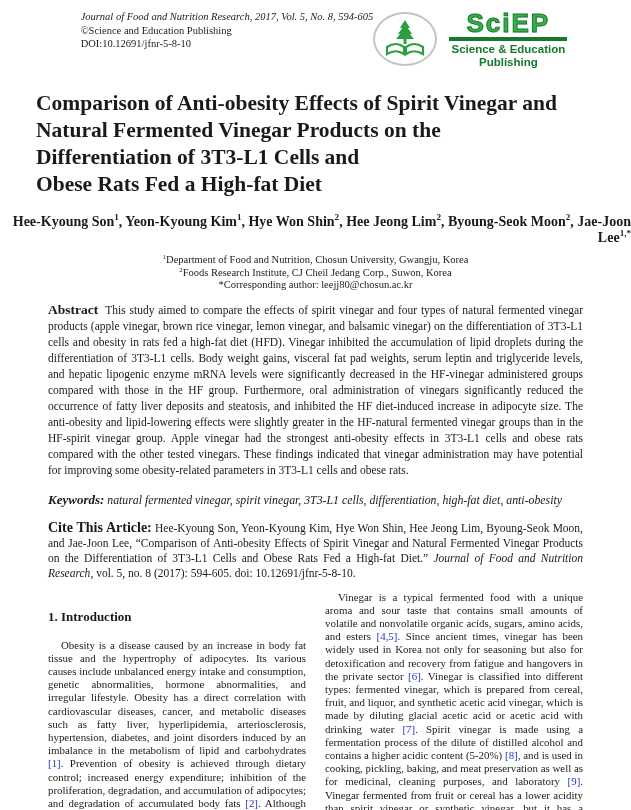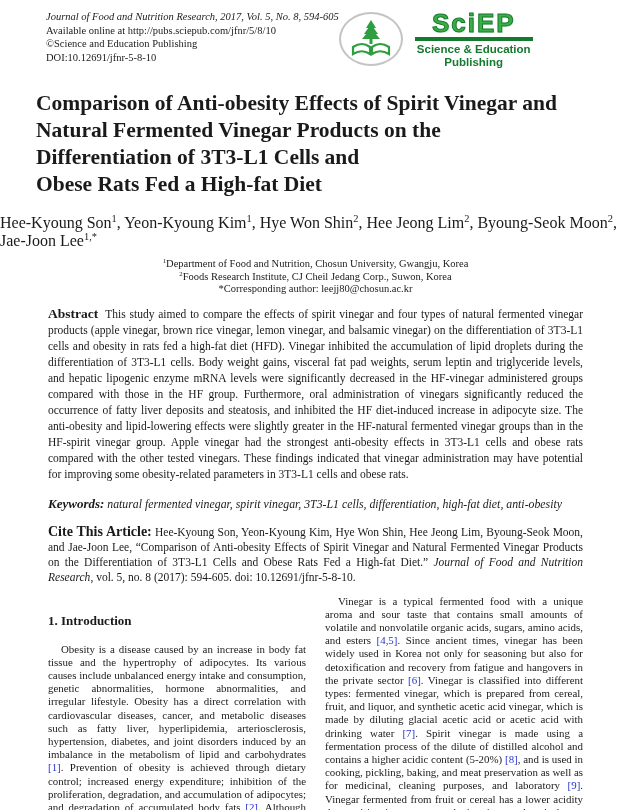"Journal of Food and Nutrition Research," .header { justify-content: flex-start -> center }
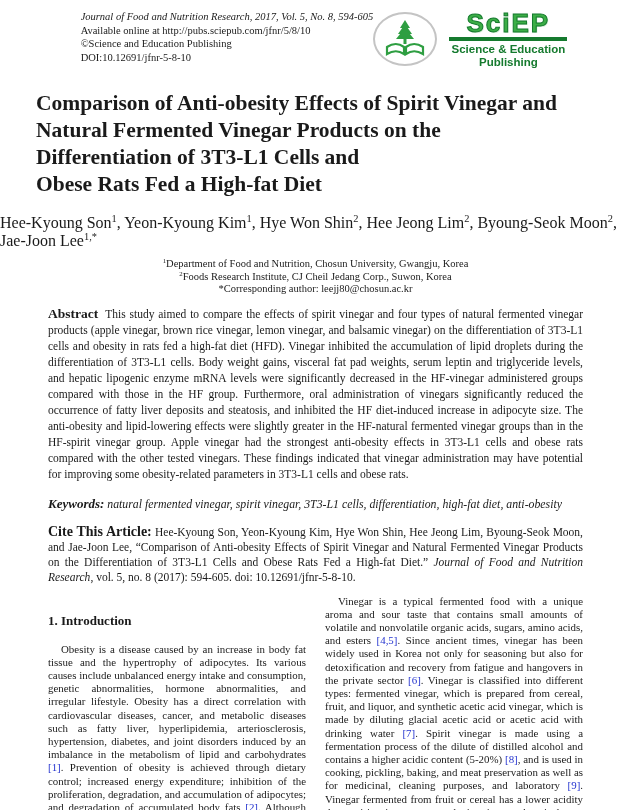"Available online at" div { html: <div>Available online at http://pubs.sciepub.com/jfnr/5/8/10</div> -> none }
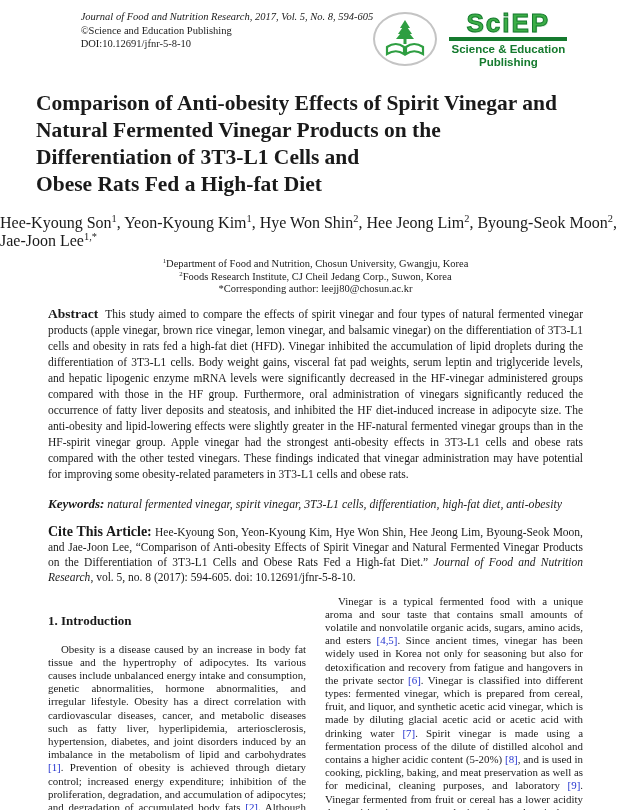"Hee-Kyoung Son1, Yeon-Kyoung Kim1, Hye" .authors { font-size: 16px -> 14px; font-weight: normal -> bold; text-align: left -> right }
